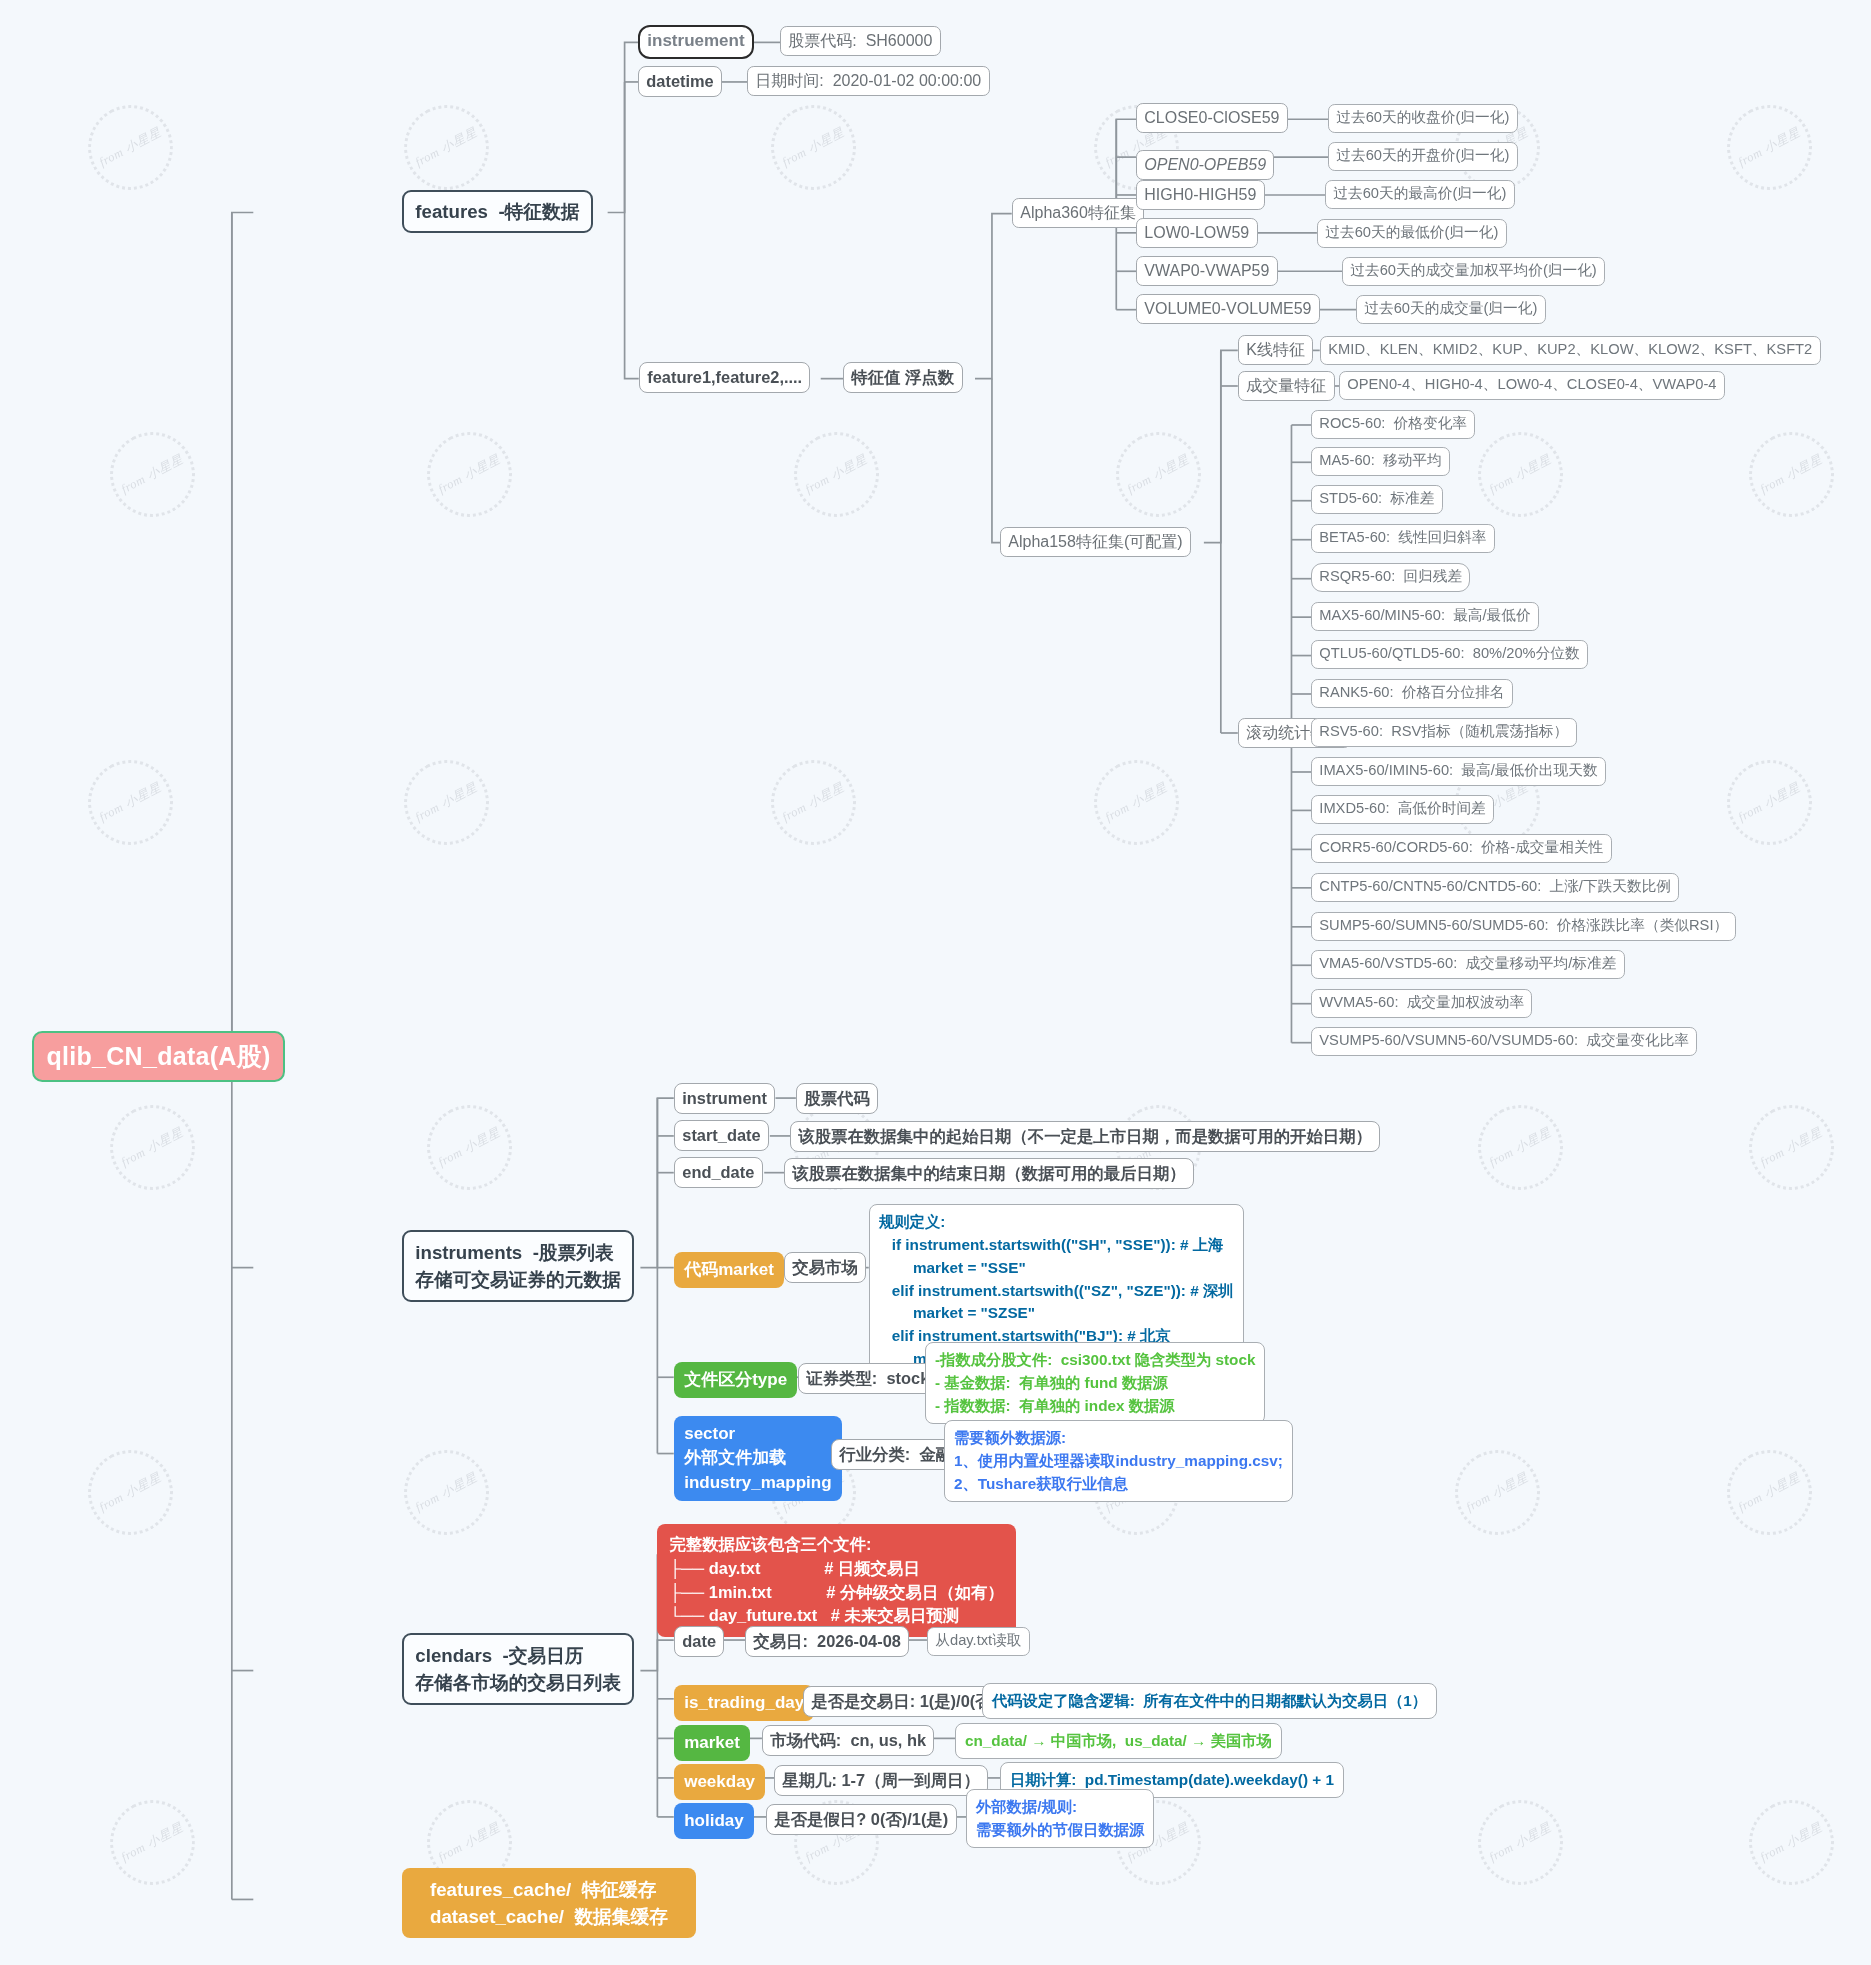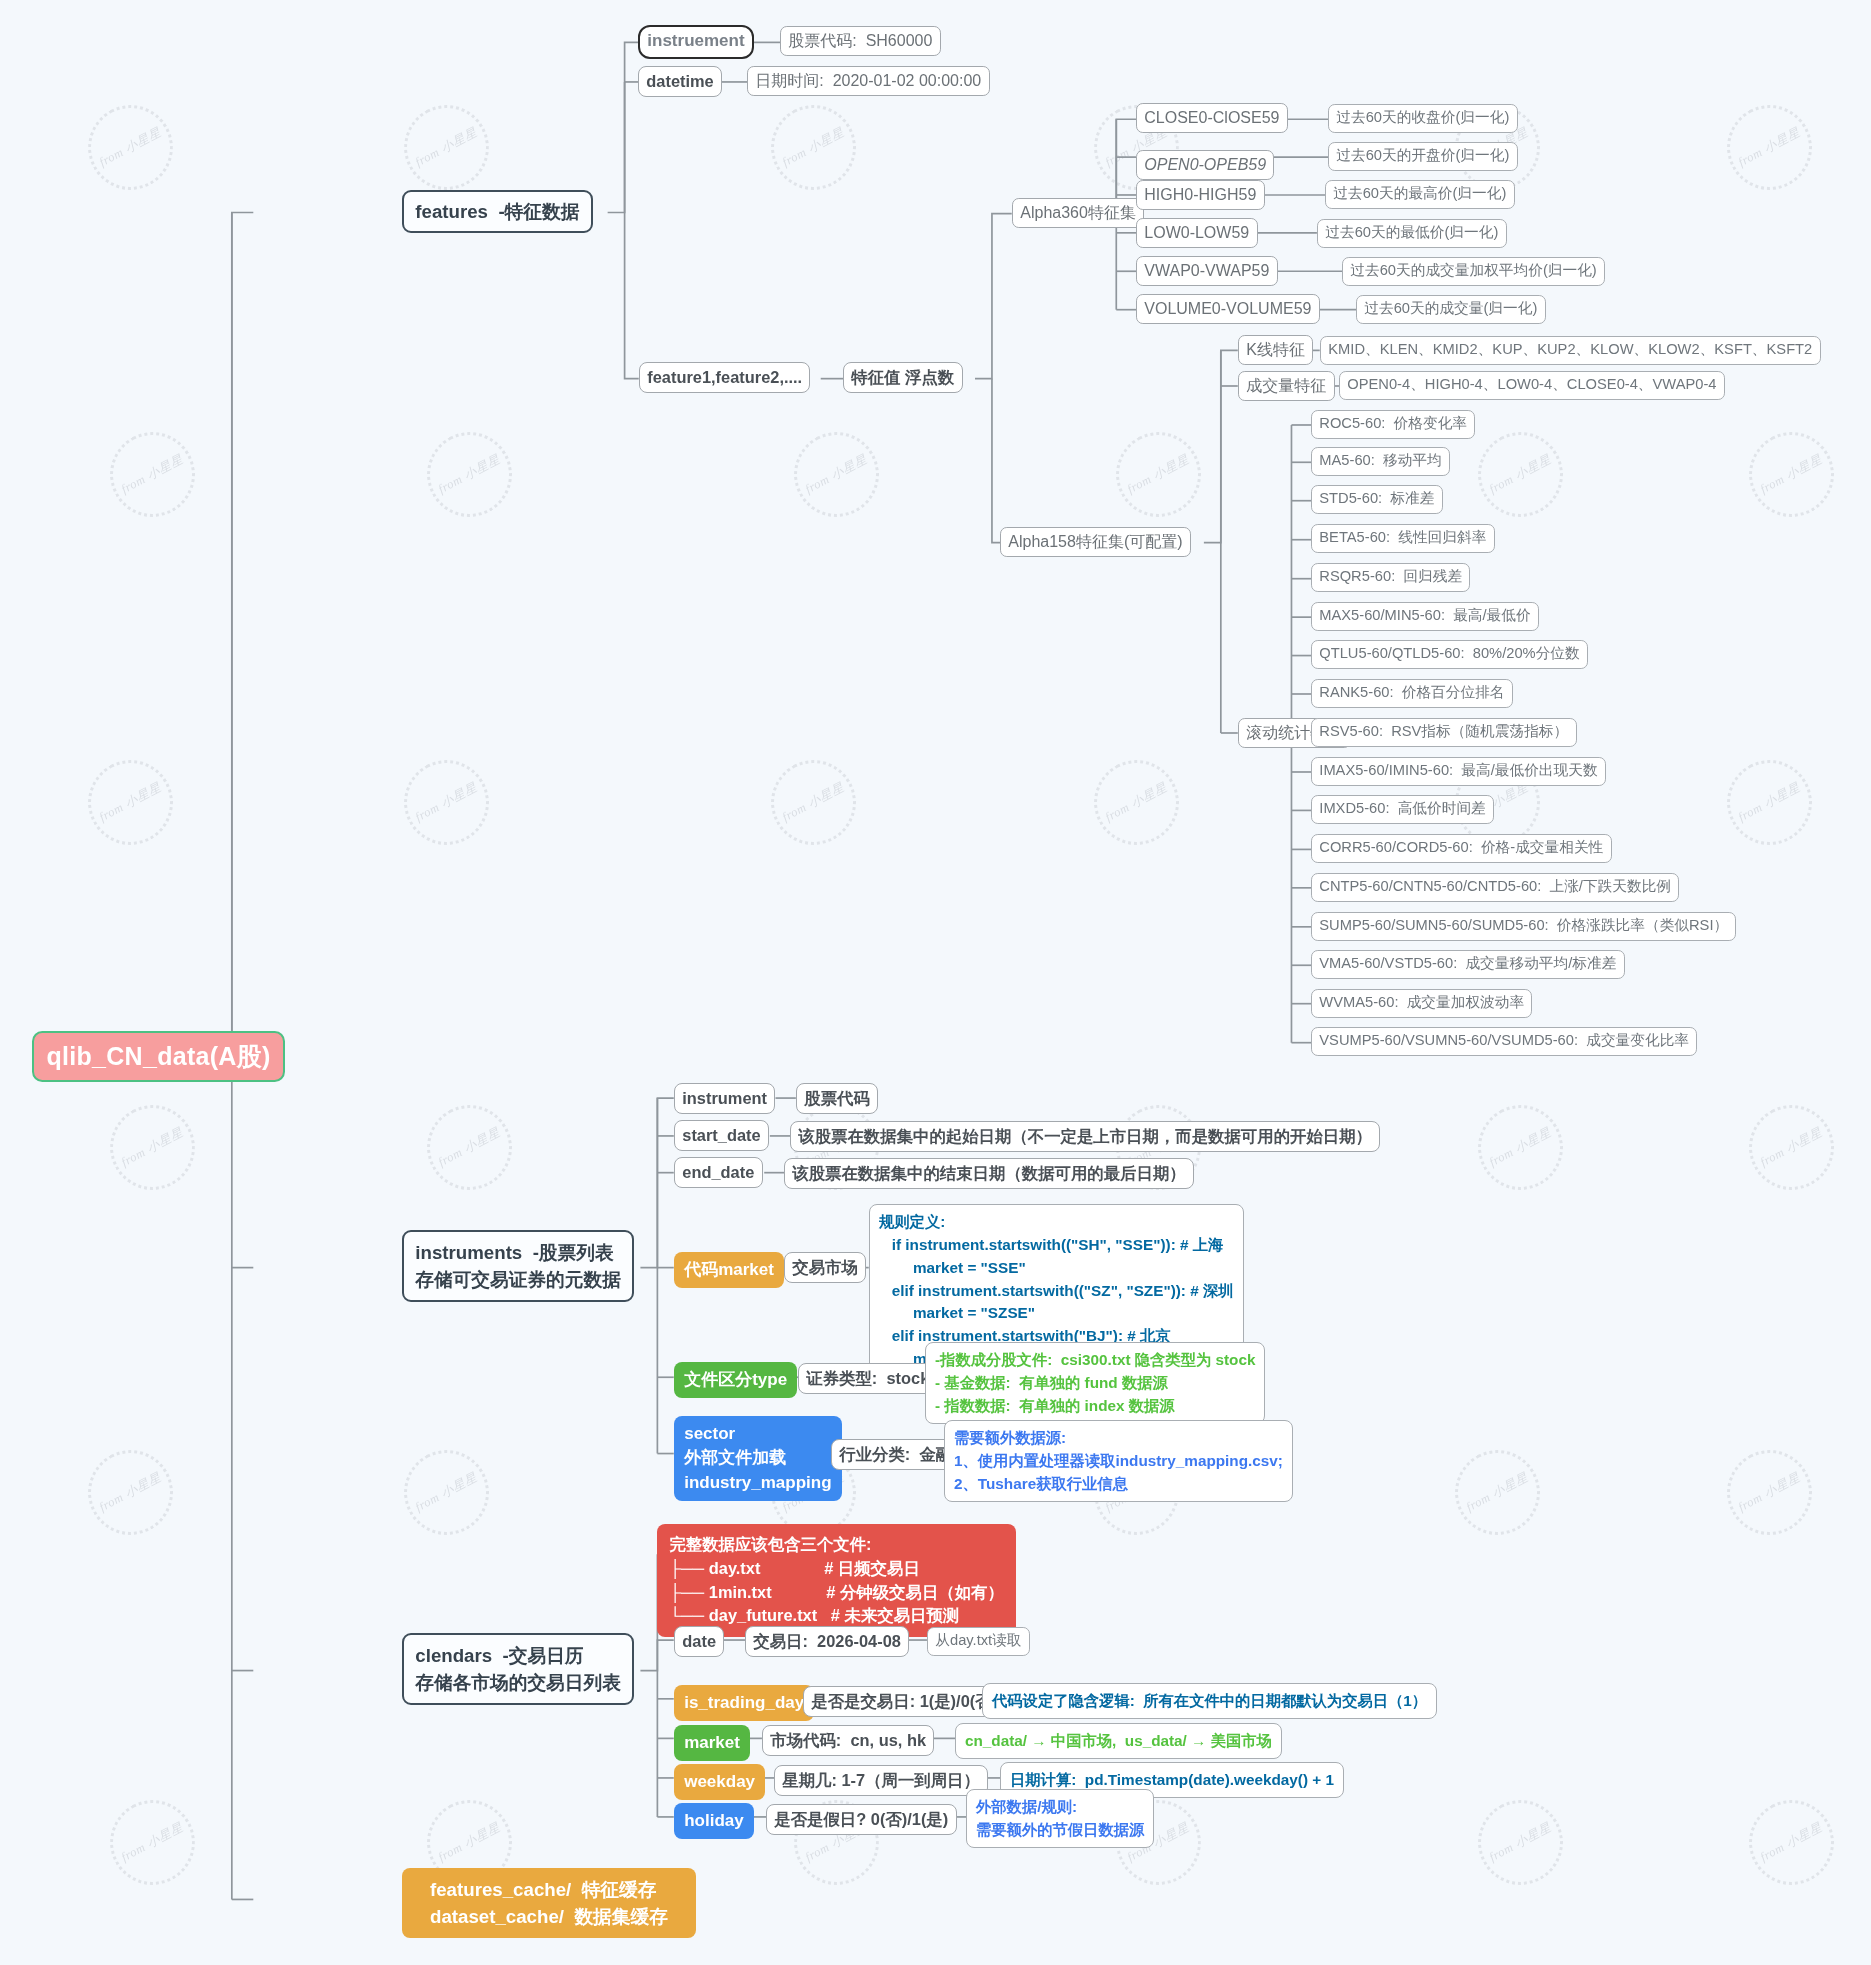"RSQR5-60: 回归残差" div.node { border-radius: none -> 11px }
